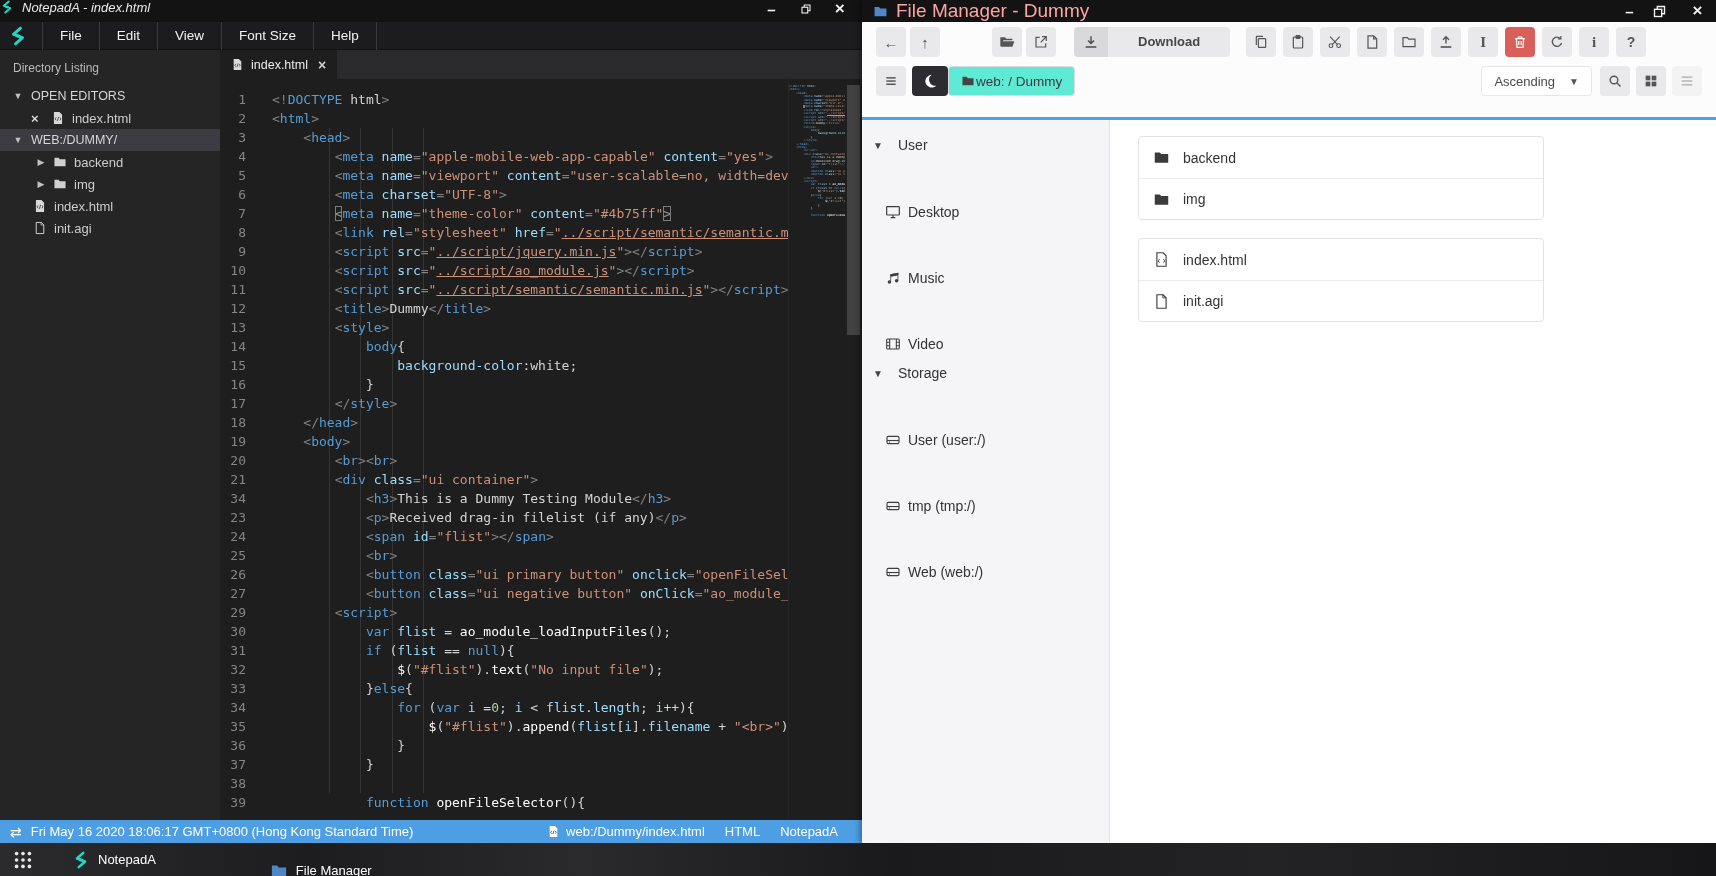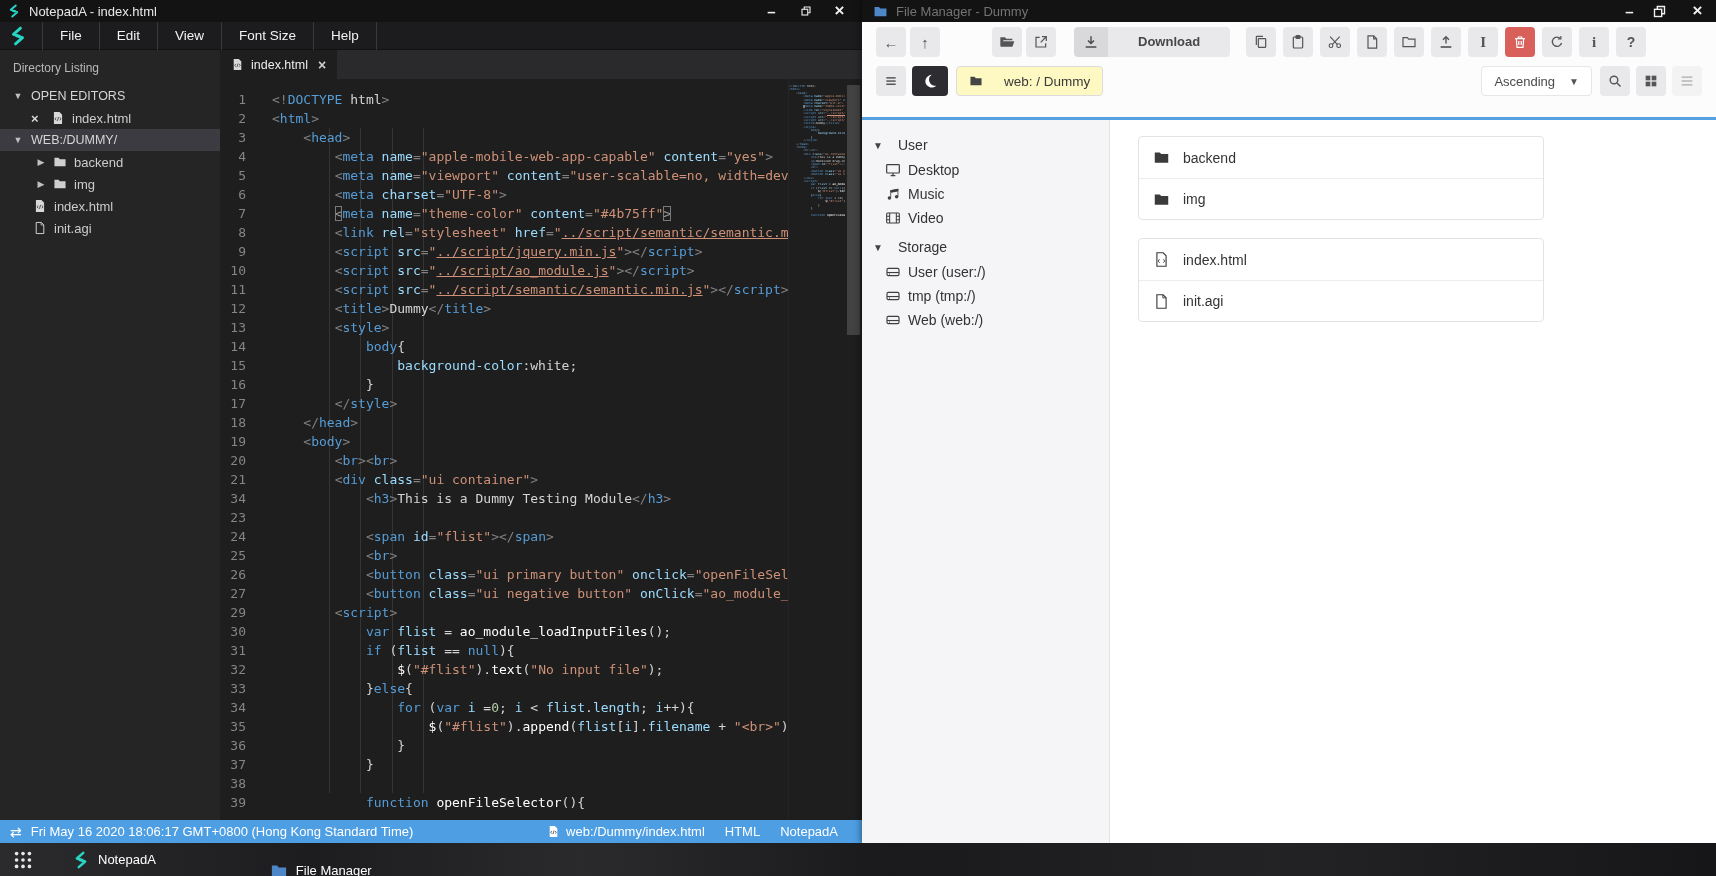"NotepadA - index.html" .np-titlebar { align-items: center -> flex-start; font-style: none -> italic; padding-left: 7px -> none }
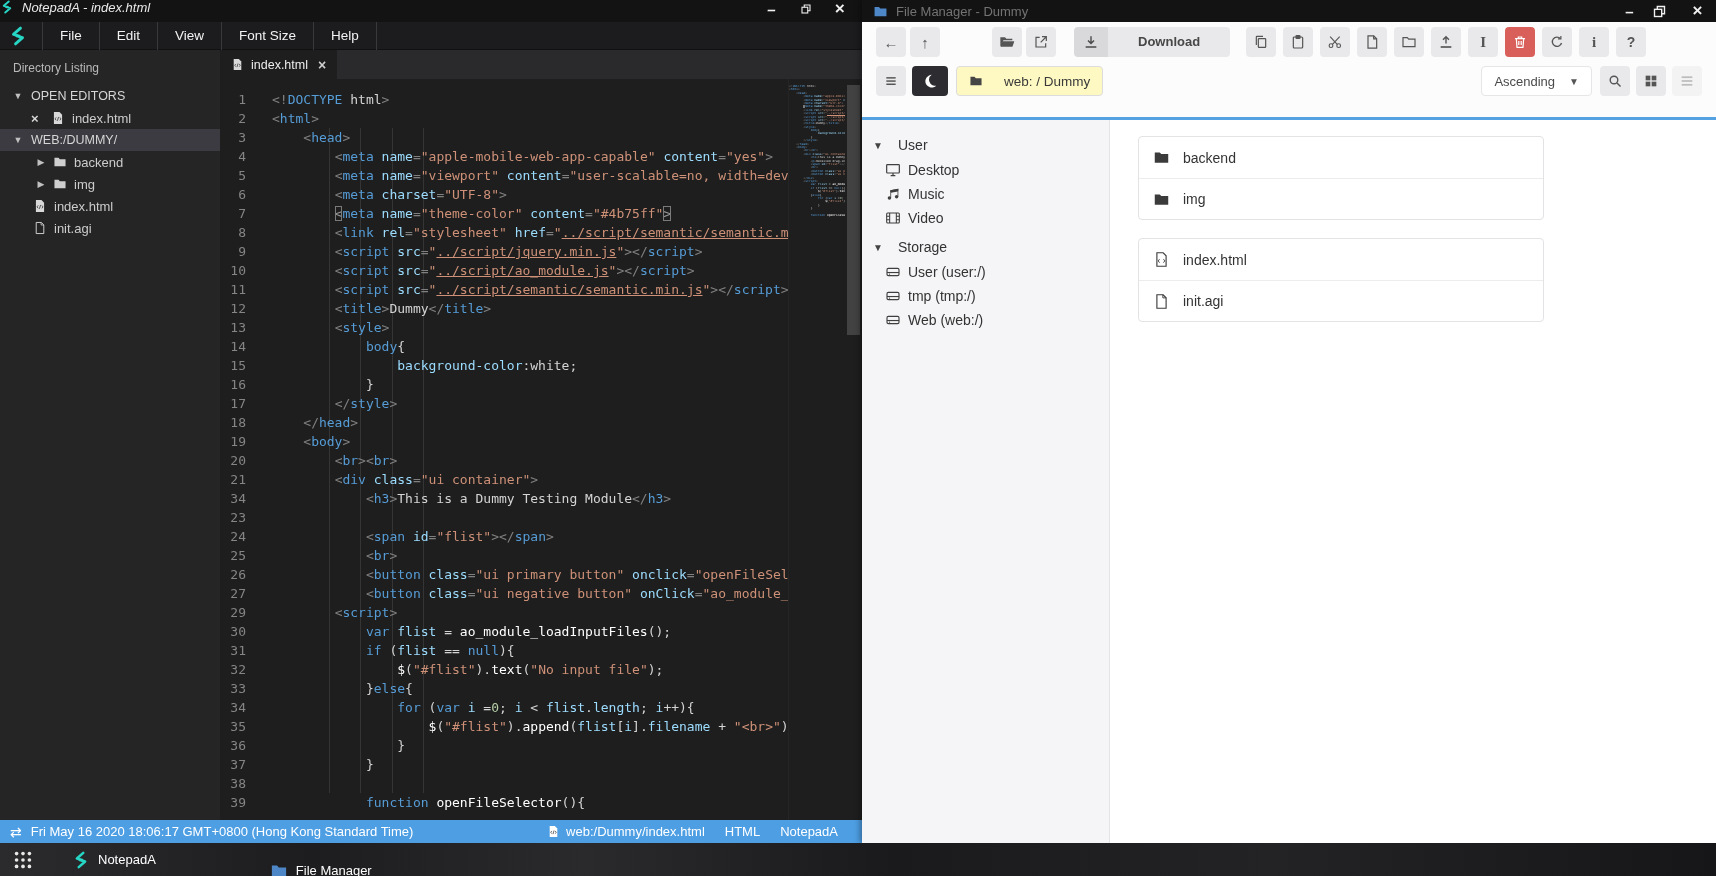"File Manager - Dummy" .fm-title { color: #737373 -> #fca5a5; font-size: 13px -> 19px }
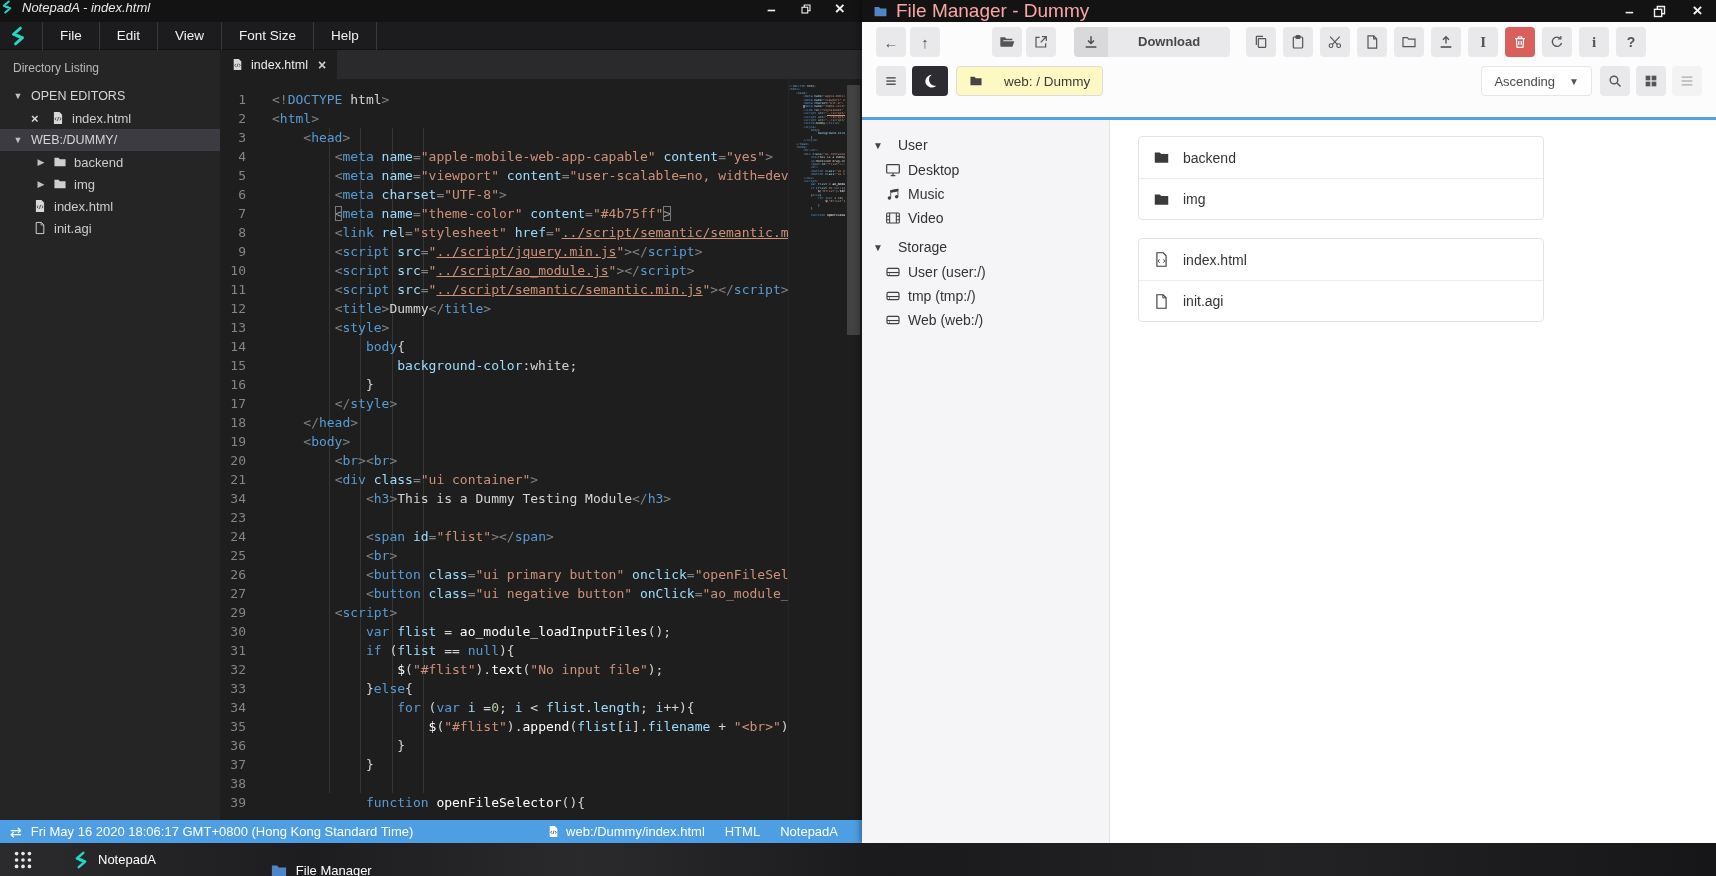"web: / Dummy" .breadcrumb { background: #fef9c3 -> #5eead4; gap: 21px -> 1px; margin-left: 8px -> none }
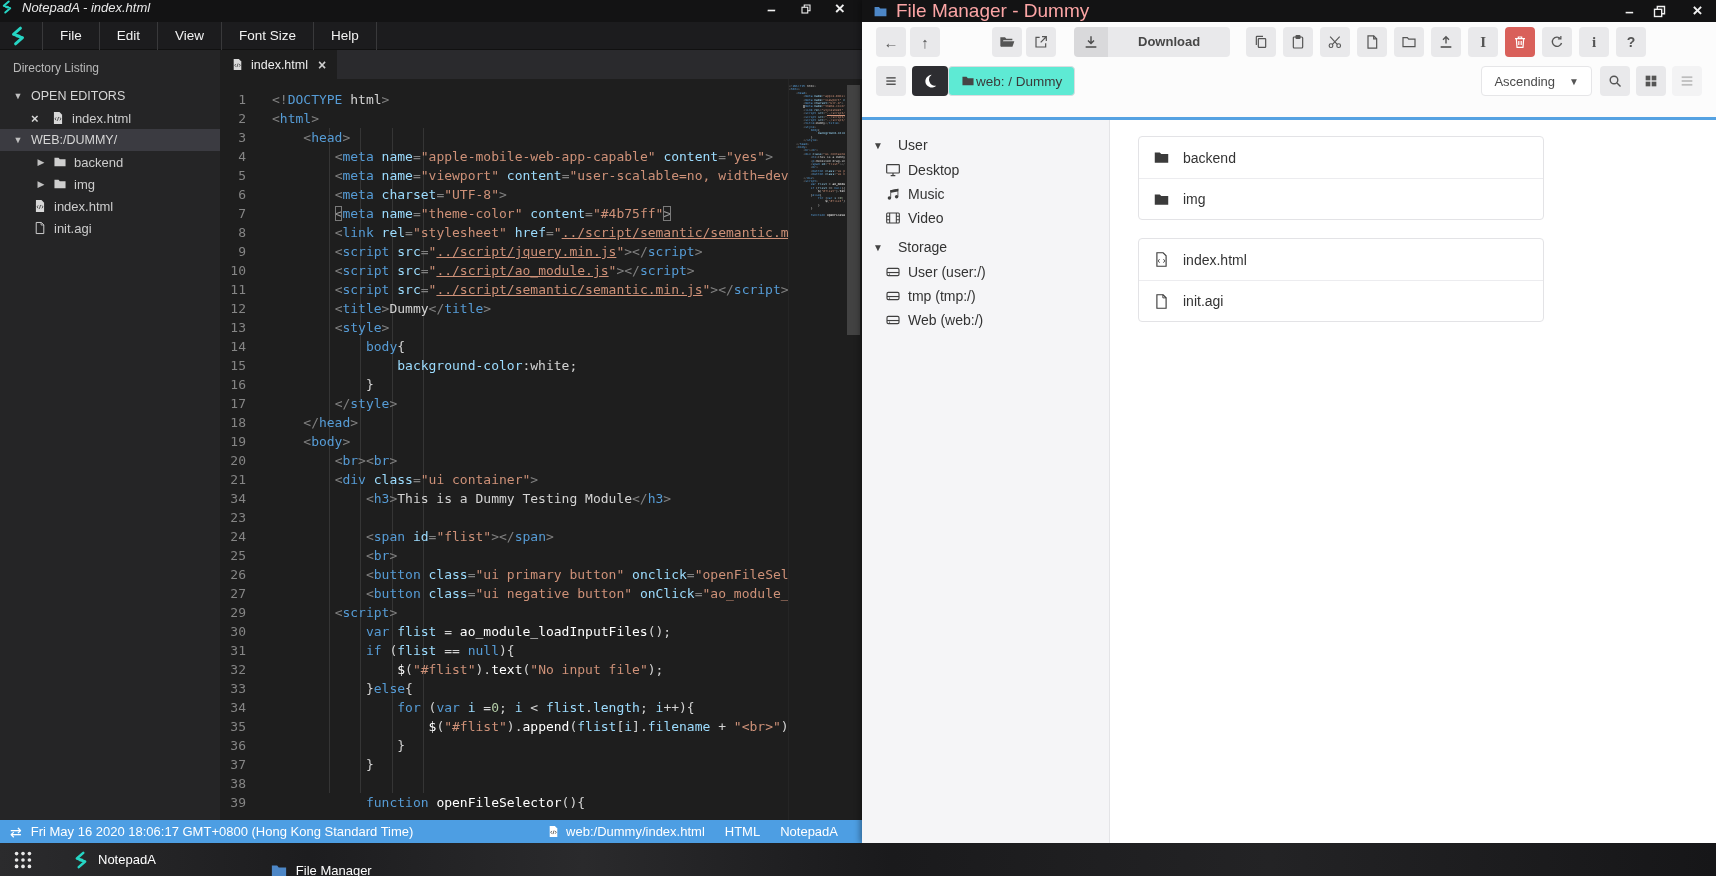"Desktop" .fm-side-item { margin-top: none -> 42px }
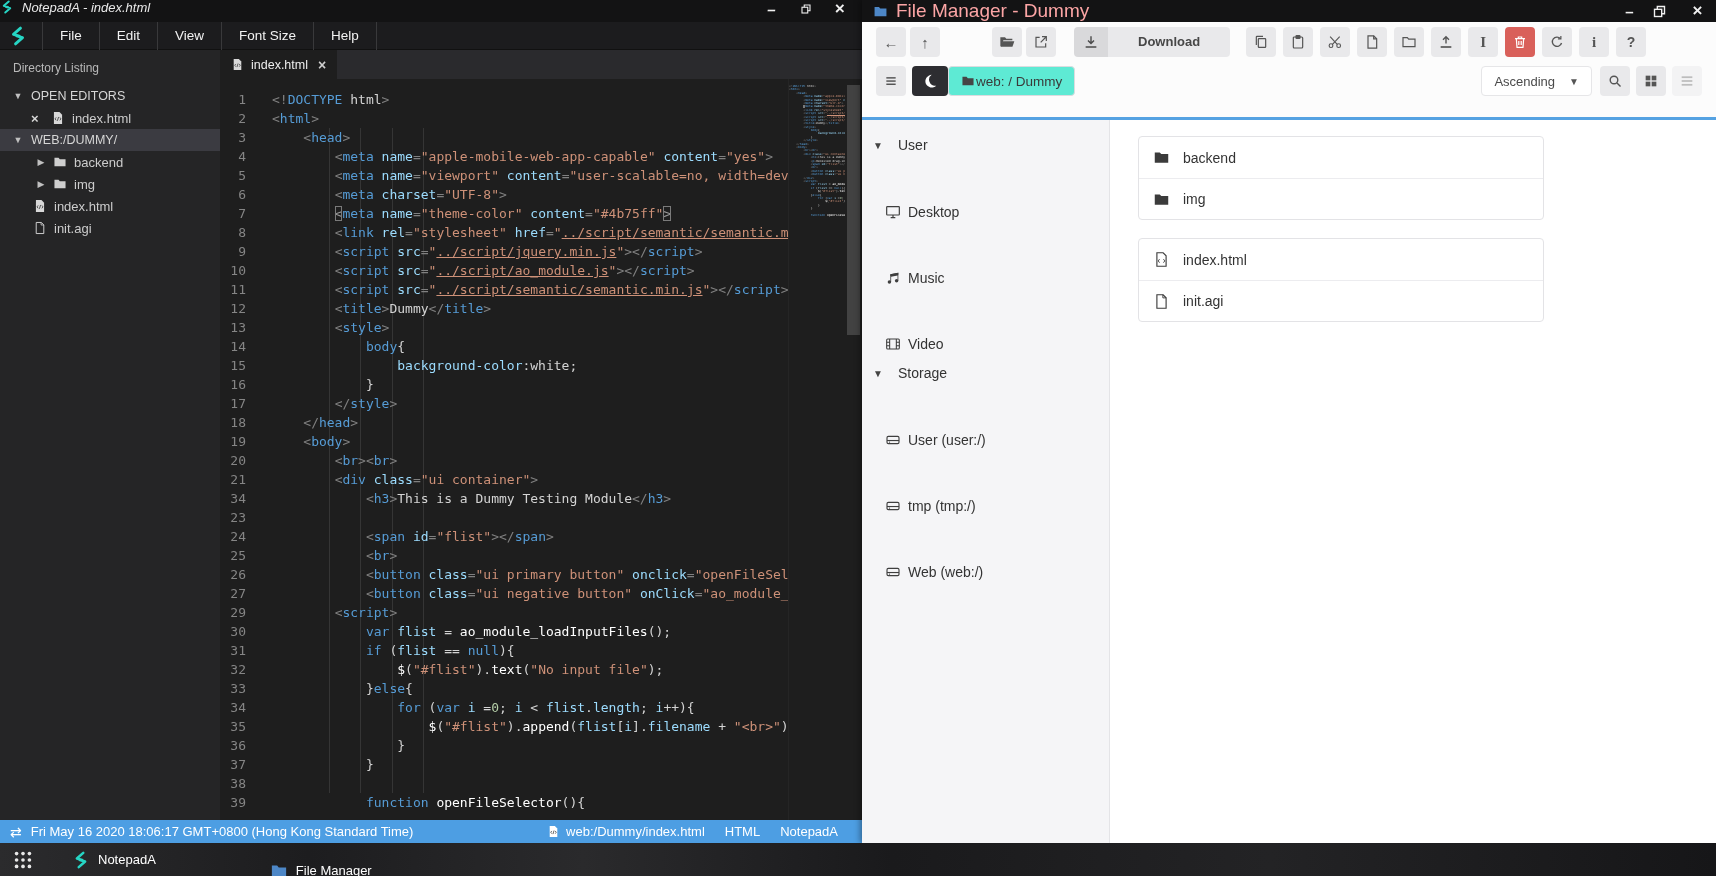"<p>Received drag-in filelist (if" span.ct { html: none -> <span><span> </span><span>&lt;</span><span>p</span><span>&gt;</span><span>Received drag-in filelist (if any)</span><span>&lt;/</span><span>p</span><span>&gt;</span></span> }
